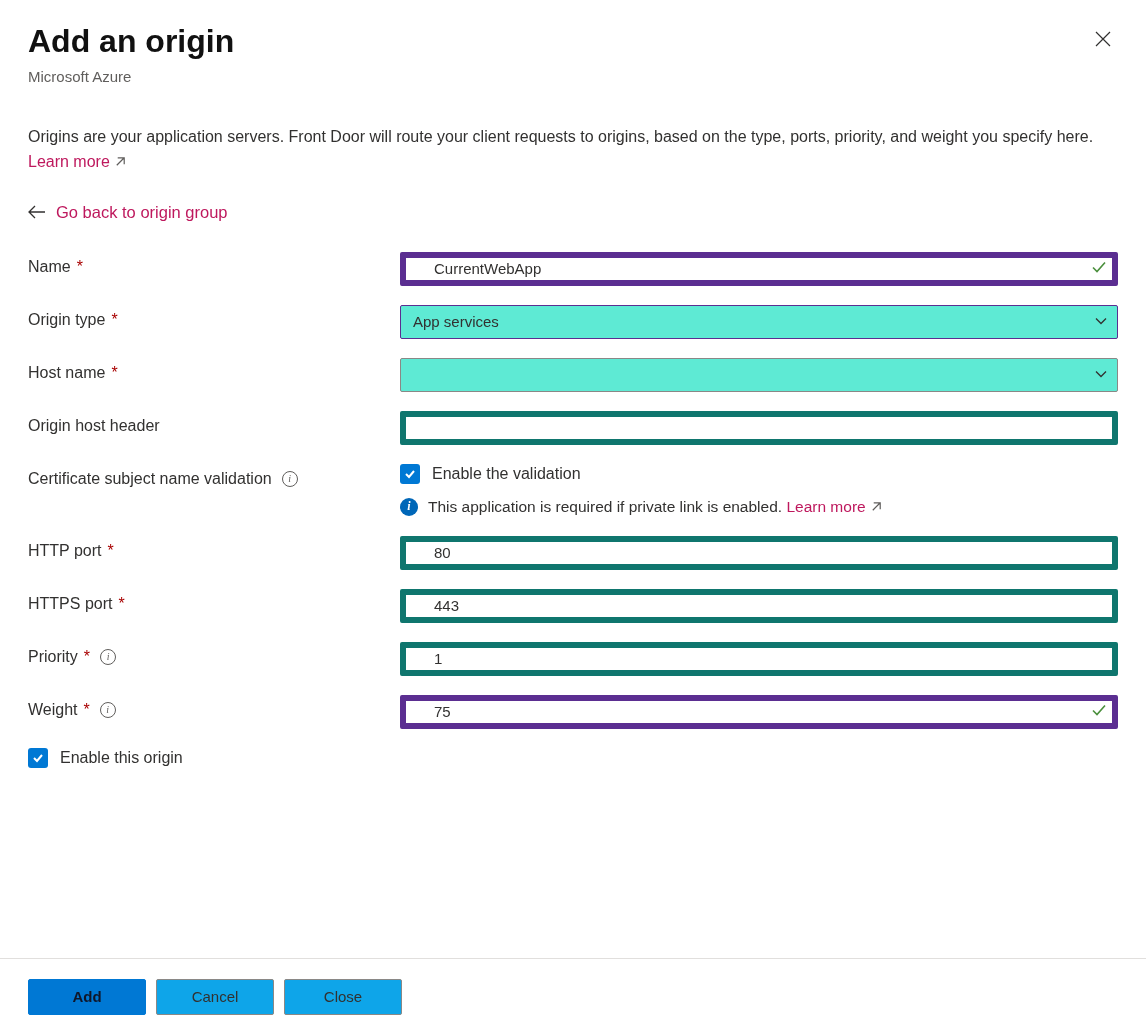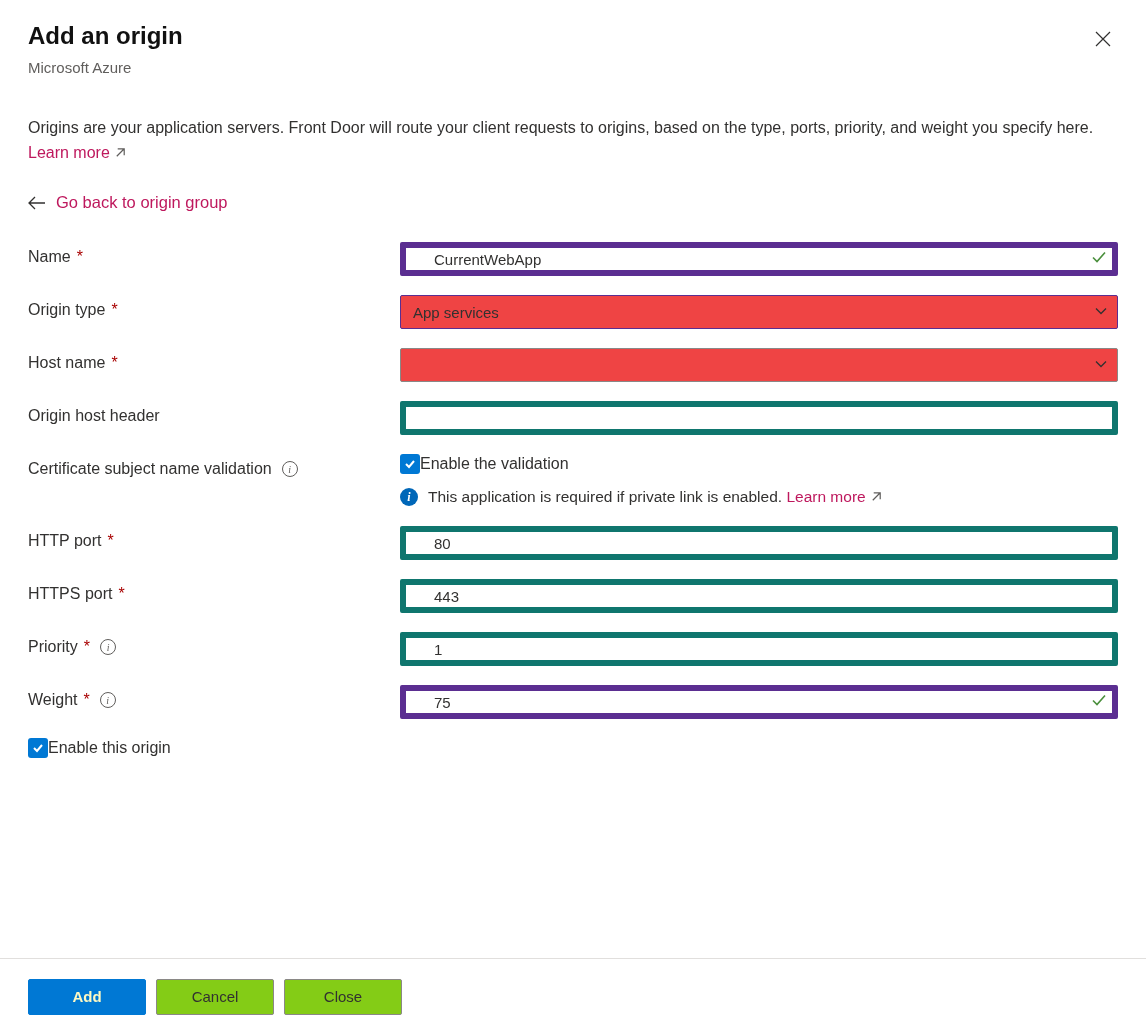"Add an origin" .title { font-size: 24px -> 32px }
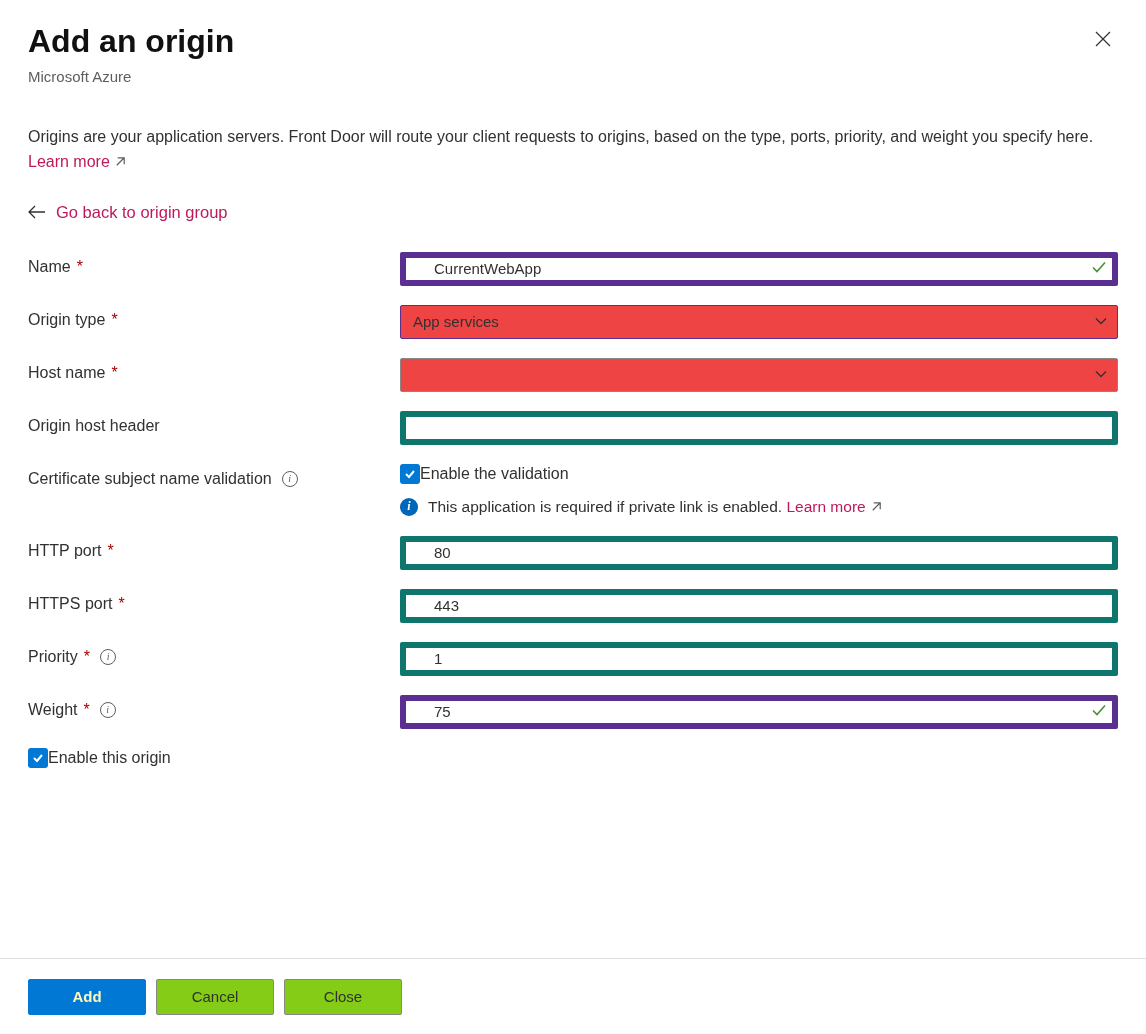"App services" .select-box { background: #ef4444 -> #5eead4 }
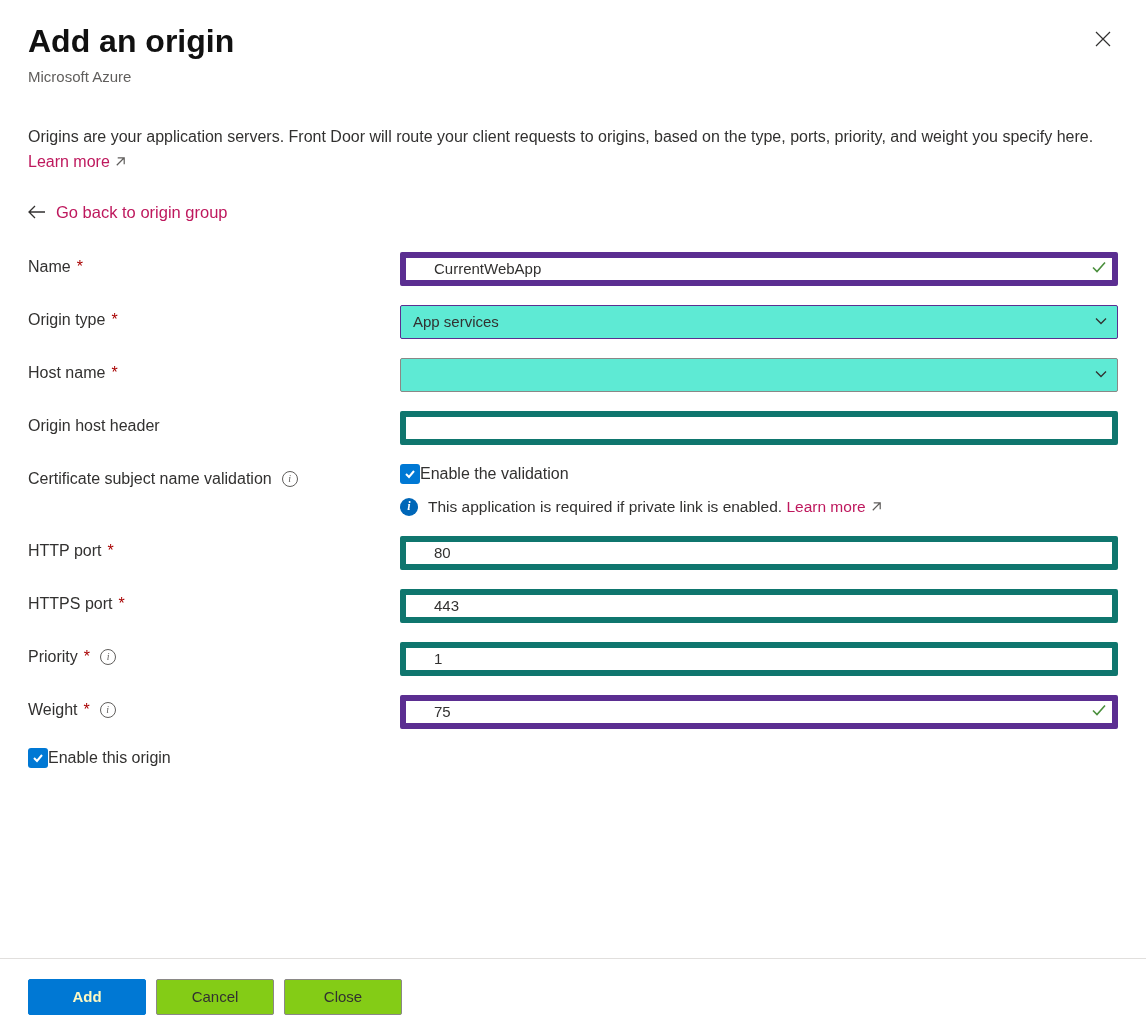"Enable the validation" .checkbox-row { gap: none -> 12px }
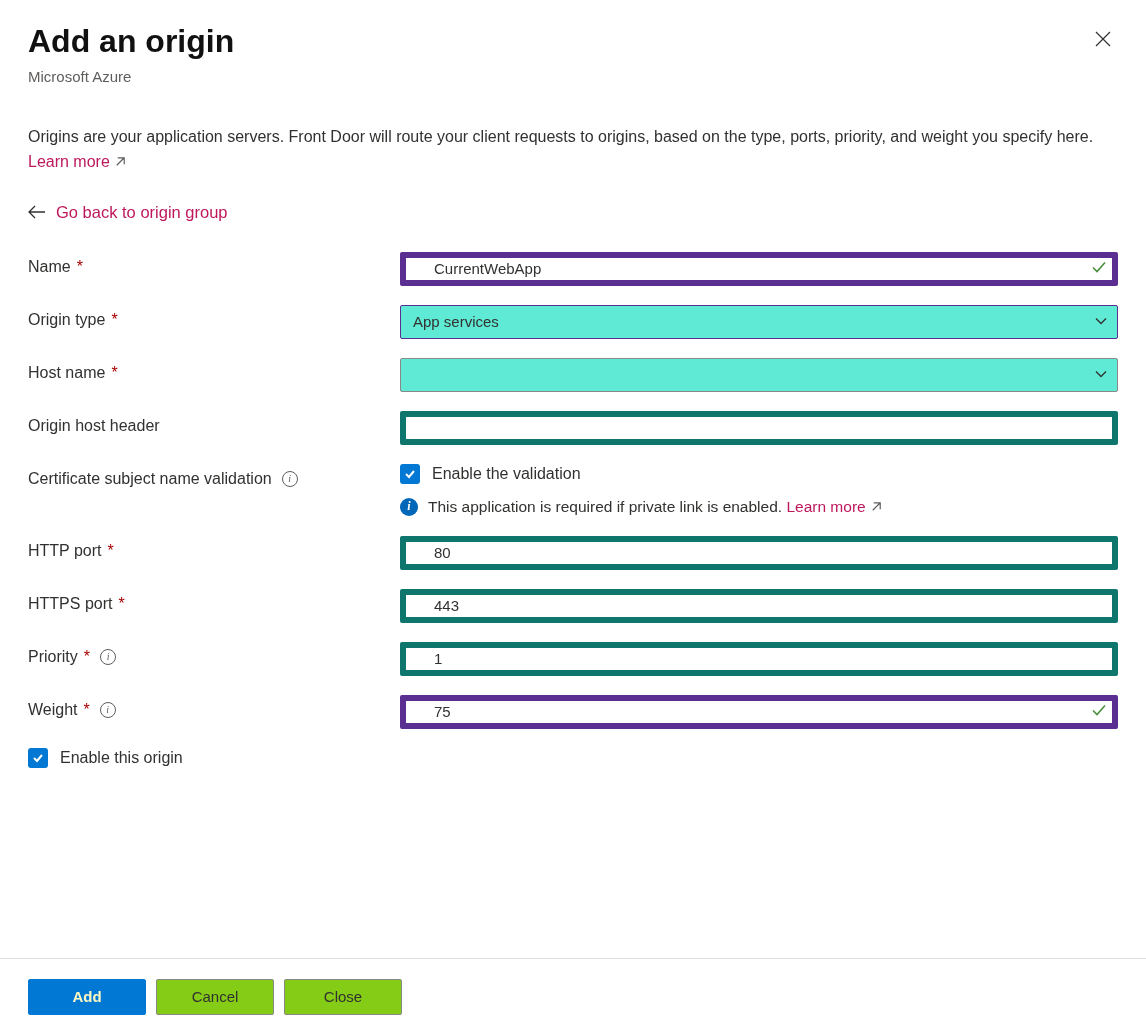"Add" .btn-primary { color: #fef9c3 -> #0f172a }
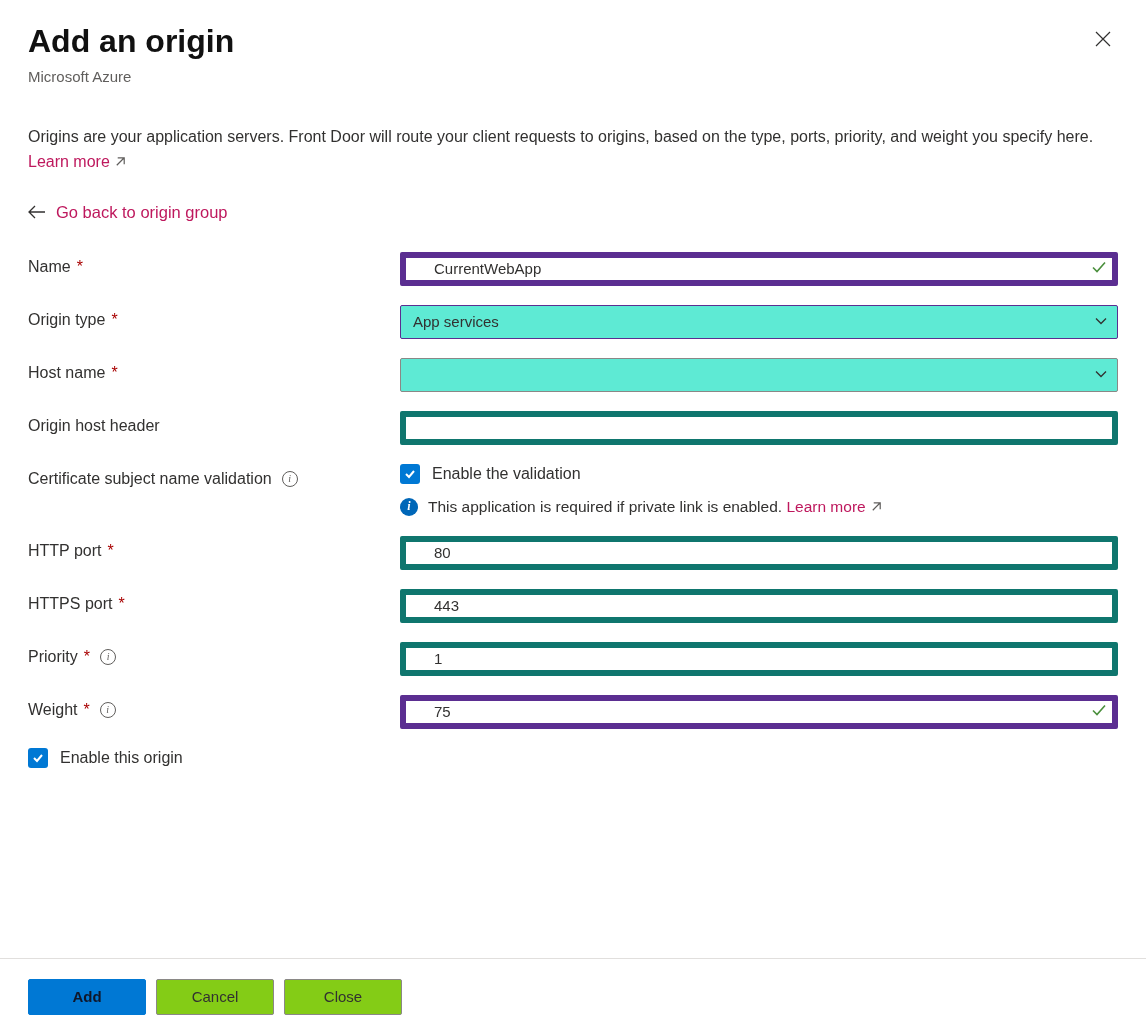"Cancel" .btn-secondary { background: #84cc16 -> #0ea5e9 }
